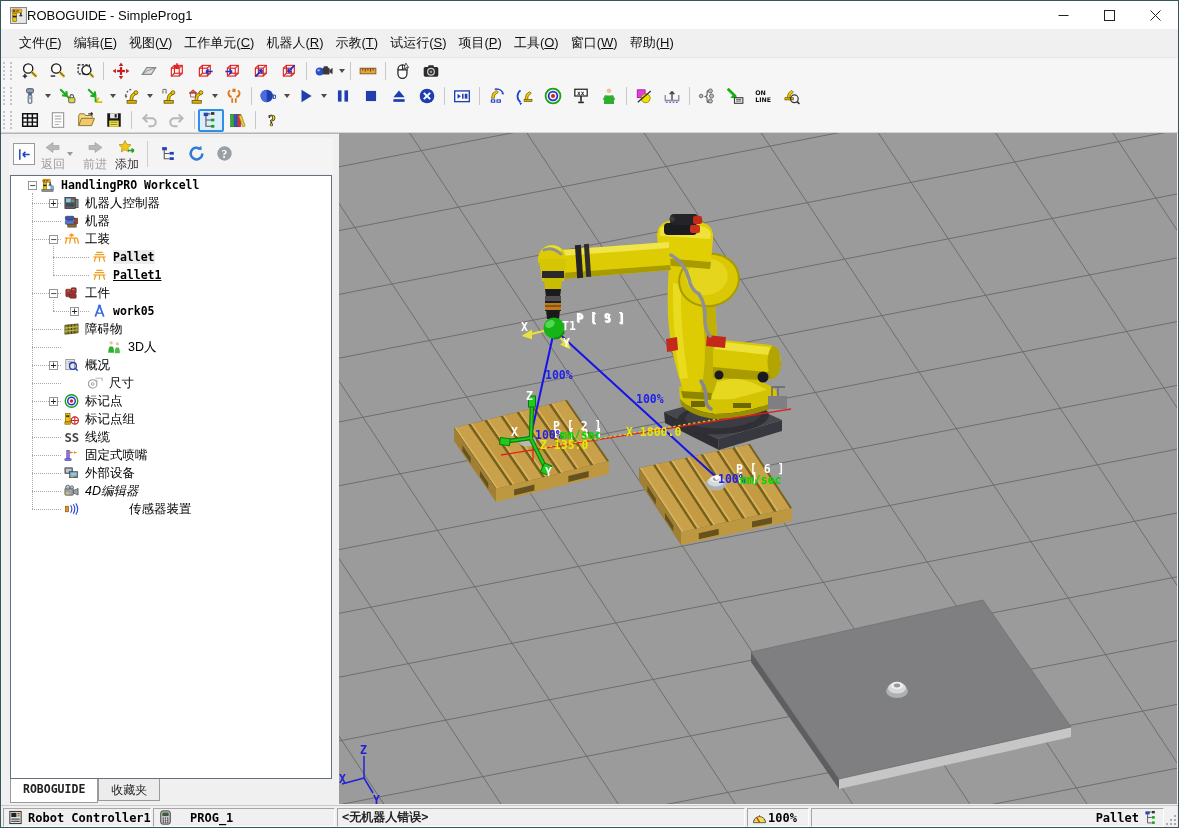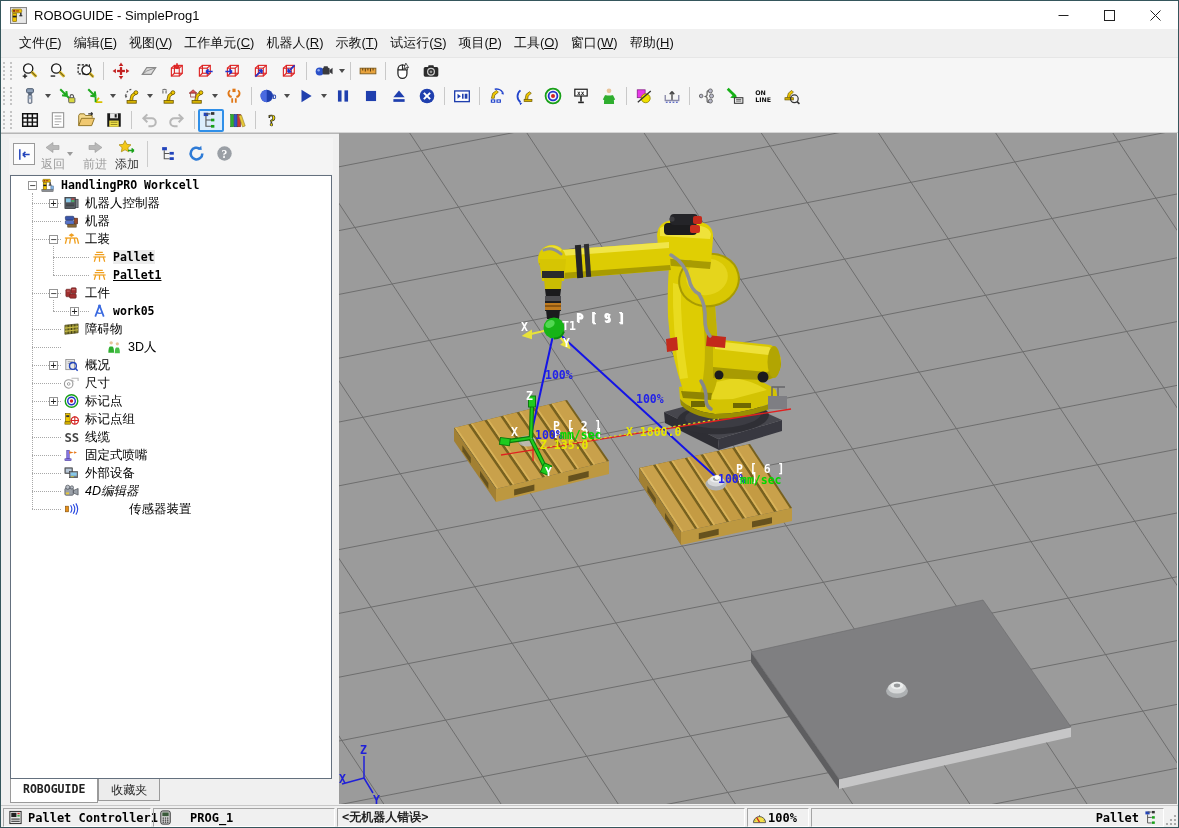"ROBOGUIDE - SimpleProg1" #title-text { margin-left: 7px -> none }
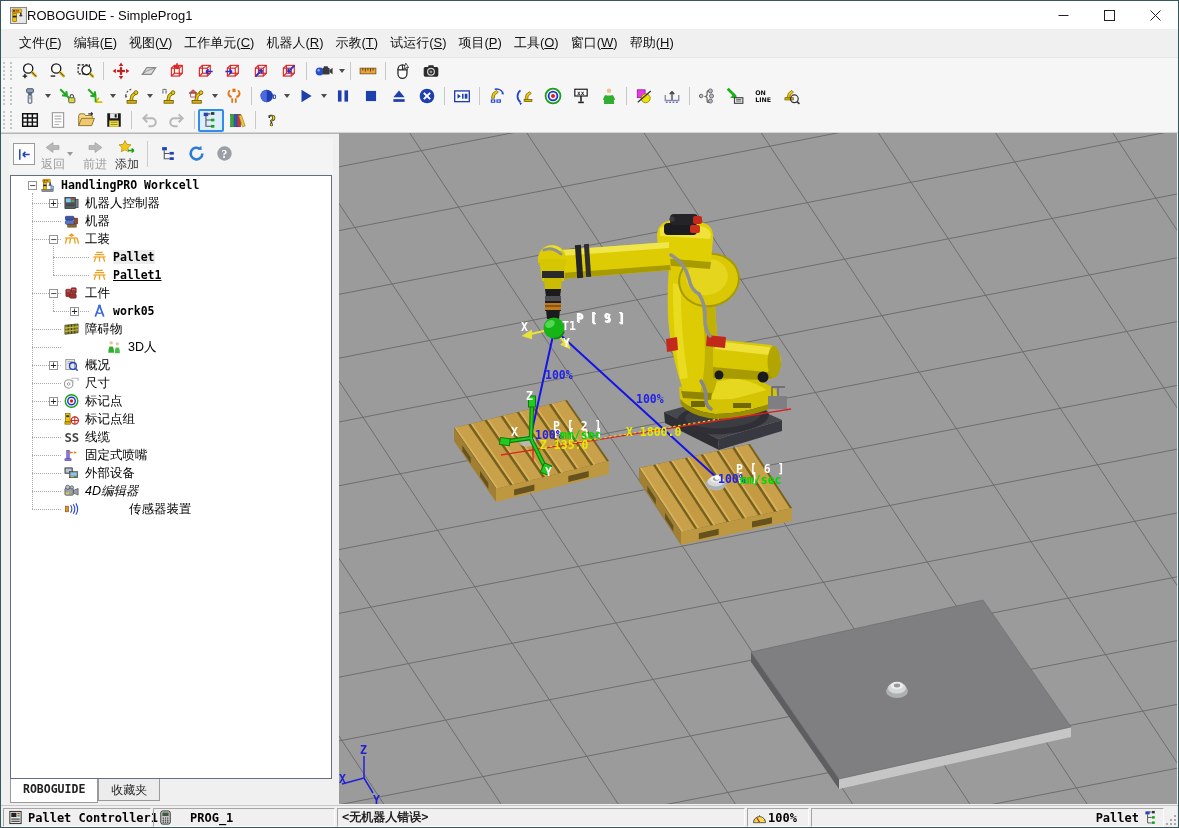"尺寸" div.trow { padding-left: none -> 24px }
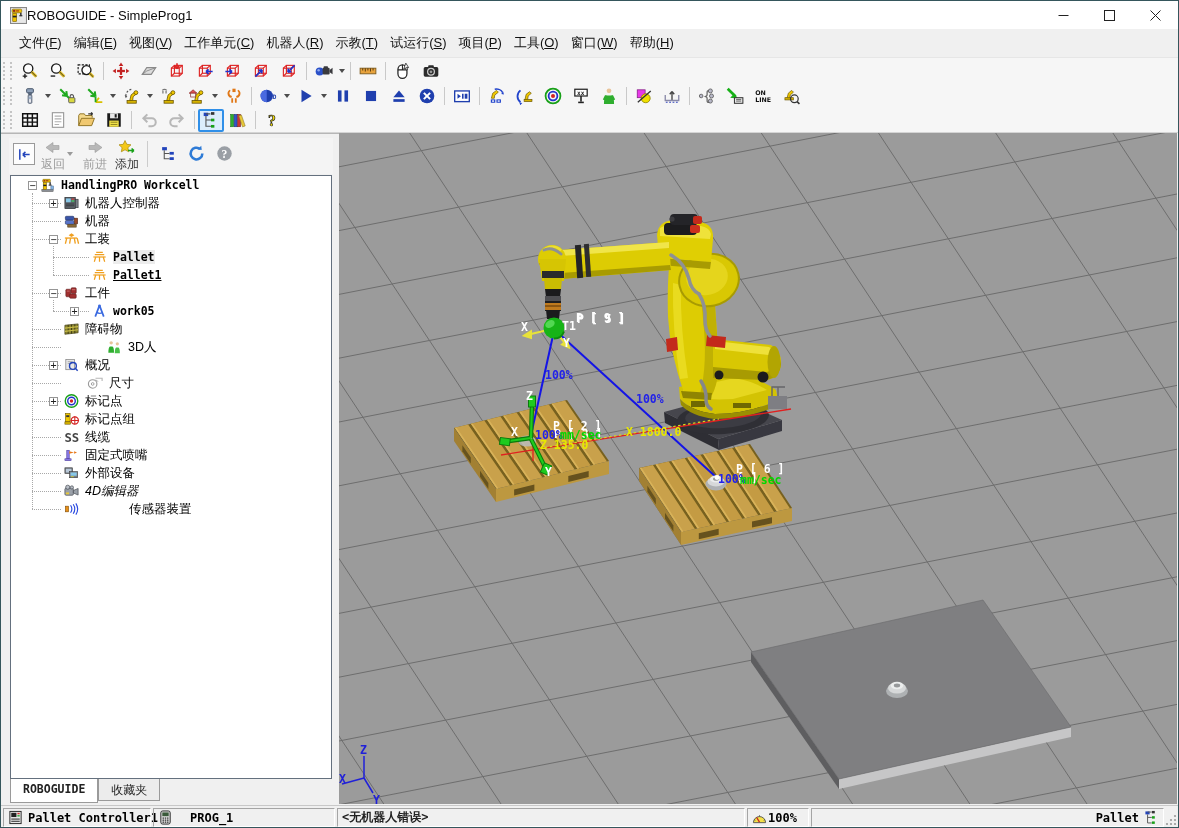"Pallet Controller1" span { text: Pallet -> Robot }
